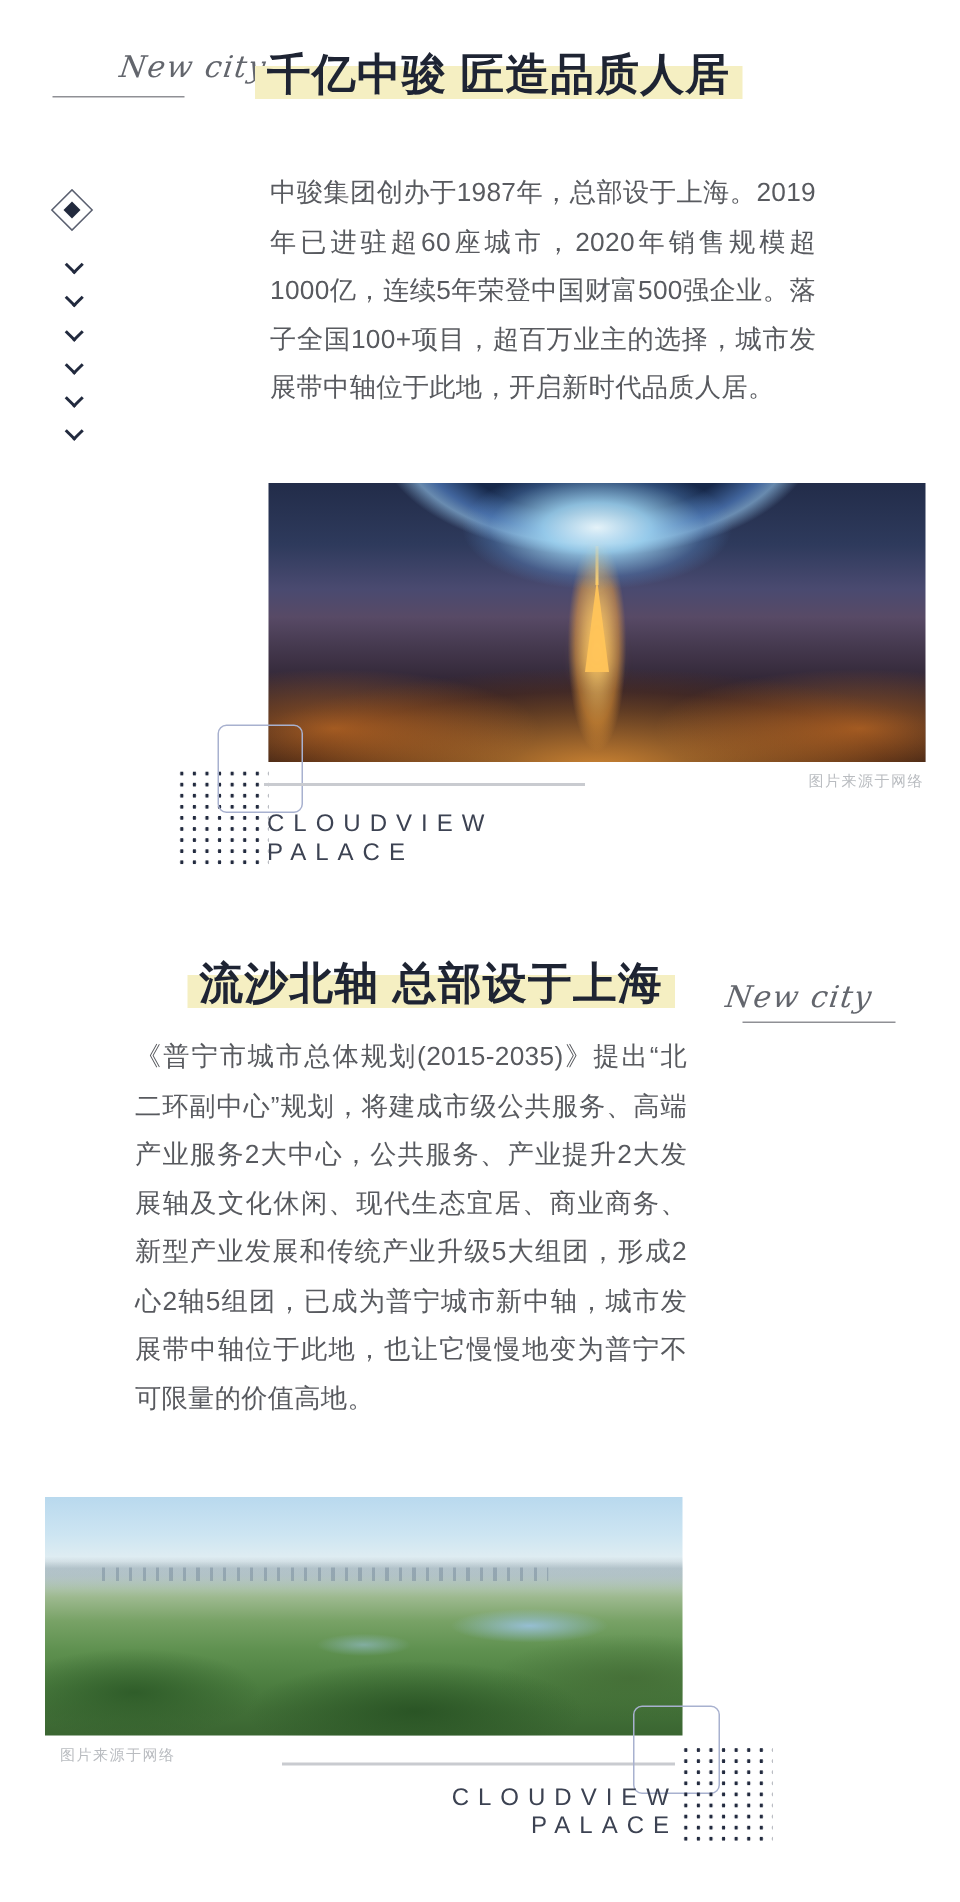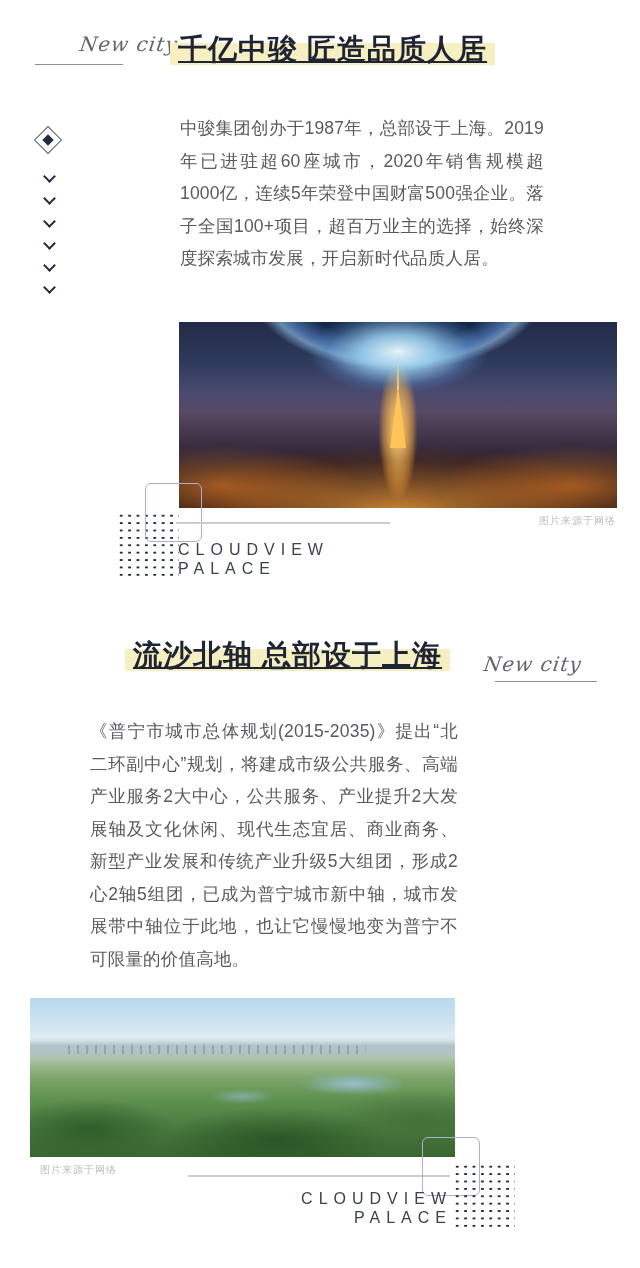"千亿中骏 匠造品质人居" .headline { text-decoration: underline -> none }
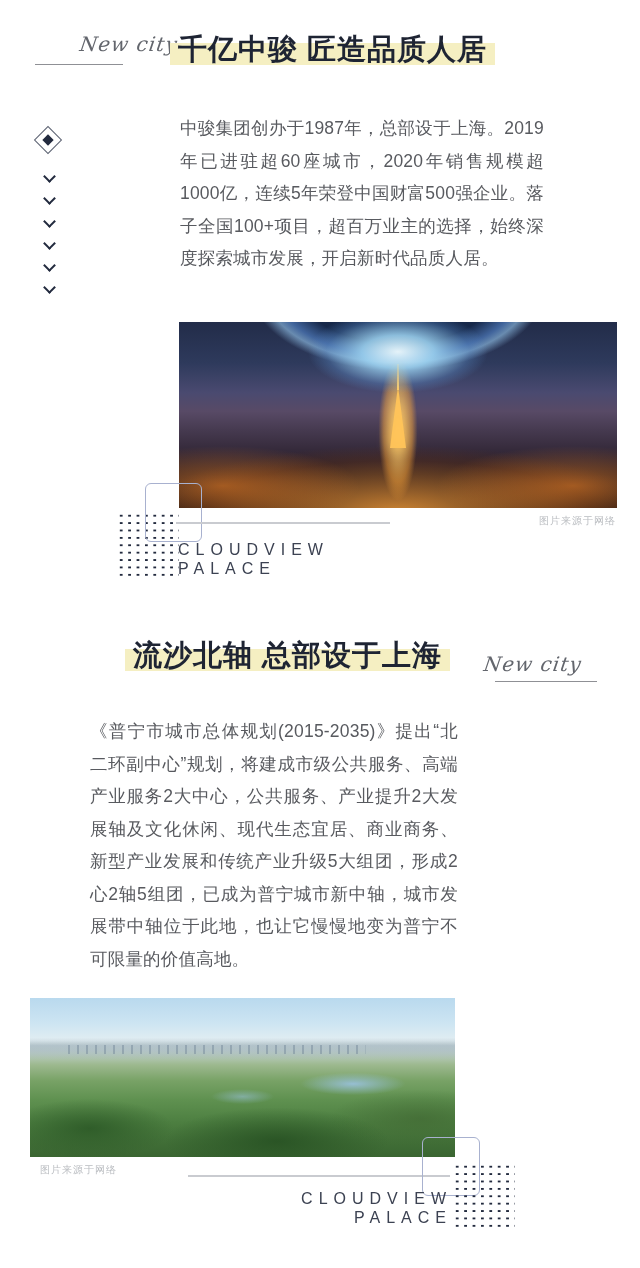"中骏集团创办于1987年，总部设于上海。2019年已进驻超60座城市，2020年" div.para { text: 始终深度探索城市发展 -> 城市发展带中轴位于此地 }
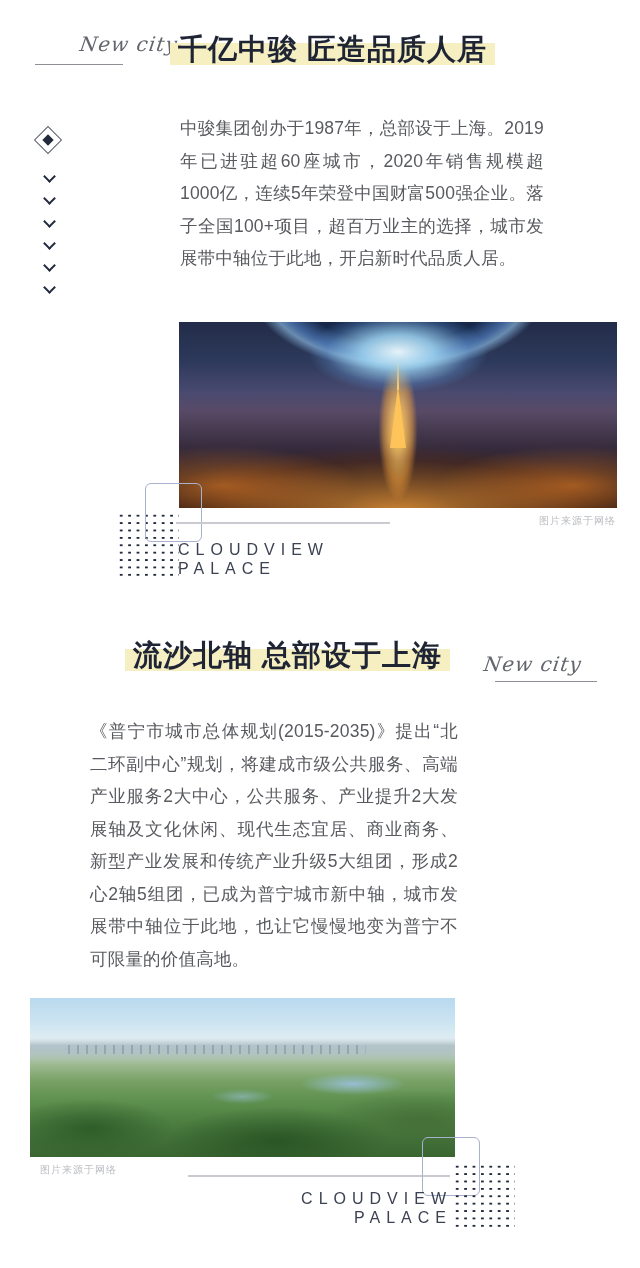"《普宁市城市总体规划(2015-2035)》提出“北二环副中心”规划，将建成市级" div.para { top: 715px -> 688px }
